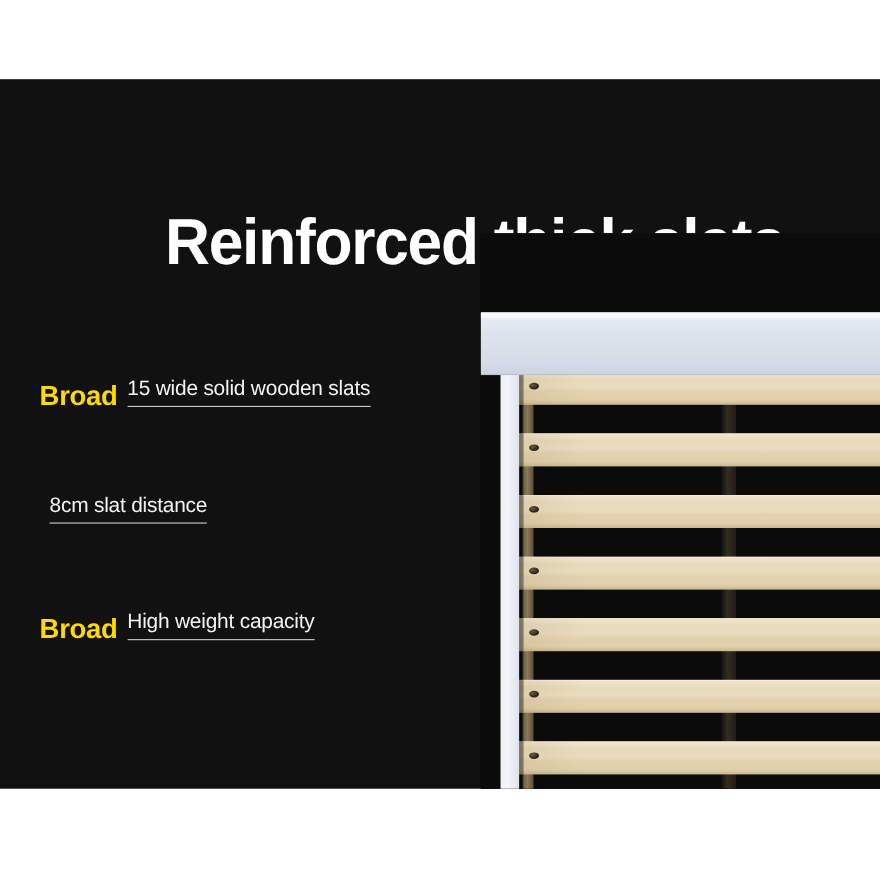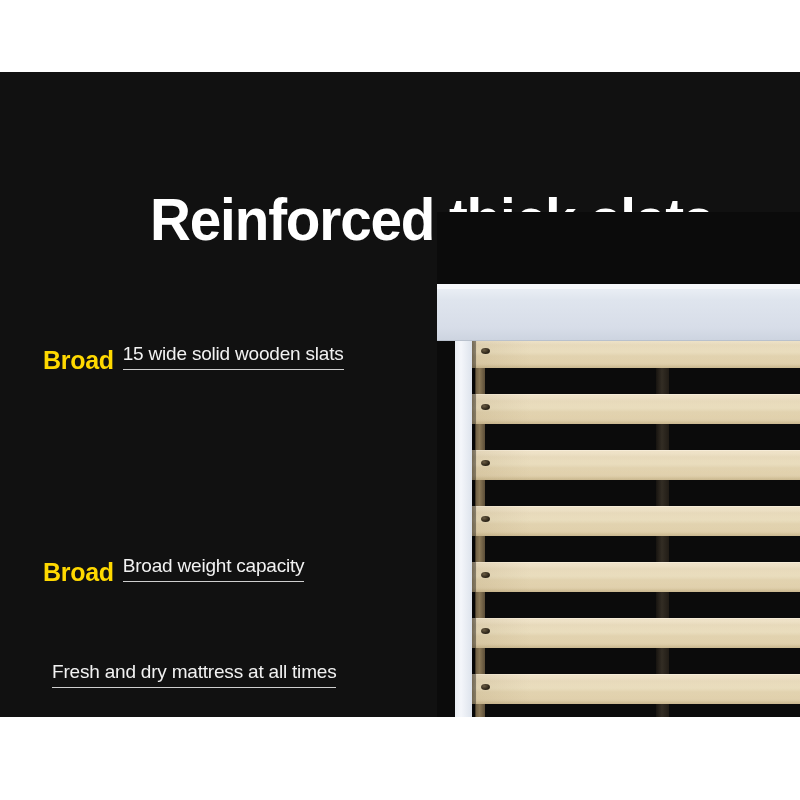"Broad" .features { left: 43px -> 36px }
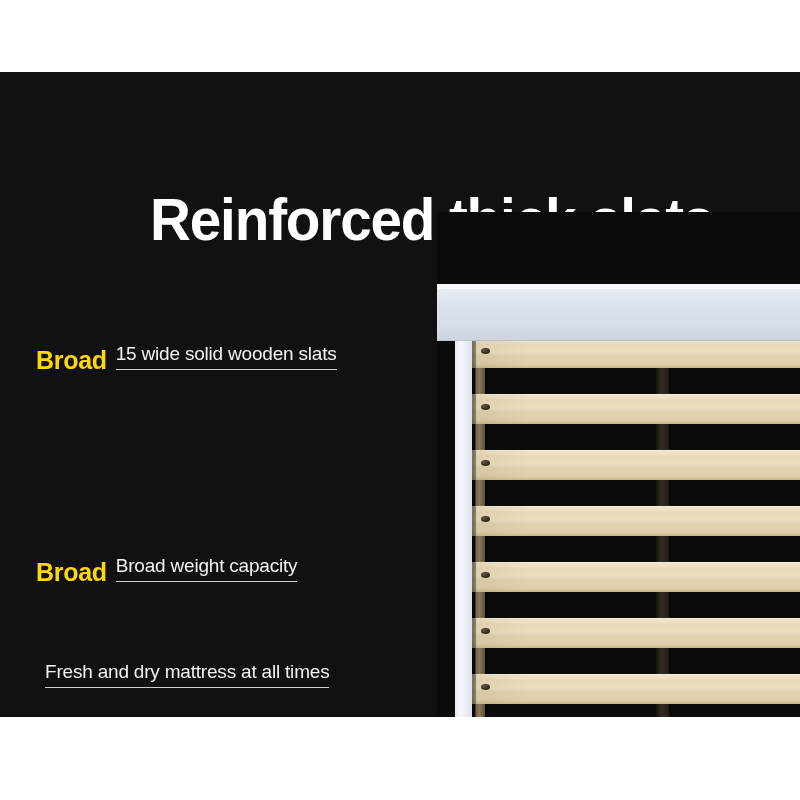"8cm slat distance" span.feature-desc { html: none -> <span>8cm slat distance</span> }
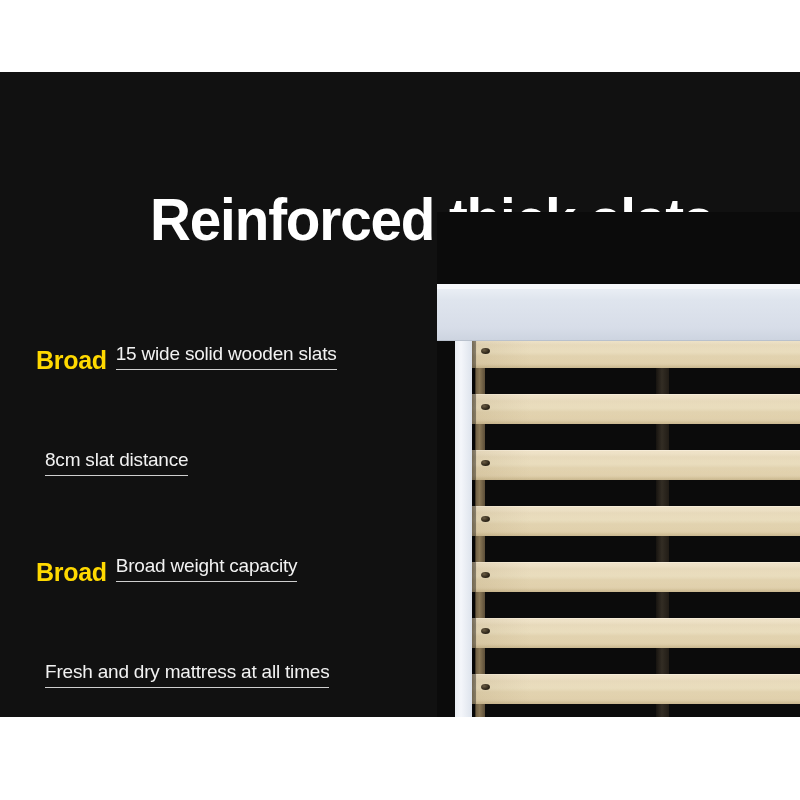"Broad weight capacity" span.feature-desc { text: Broad -> High }
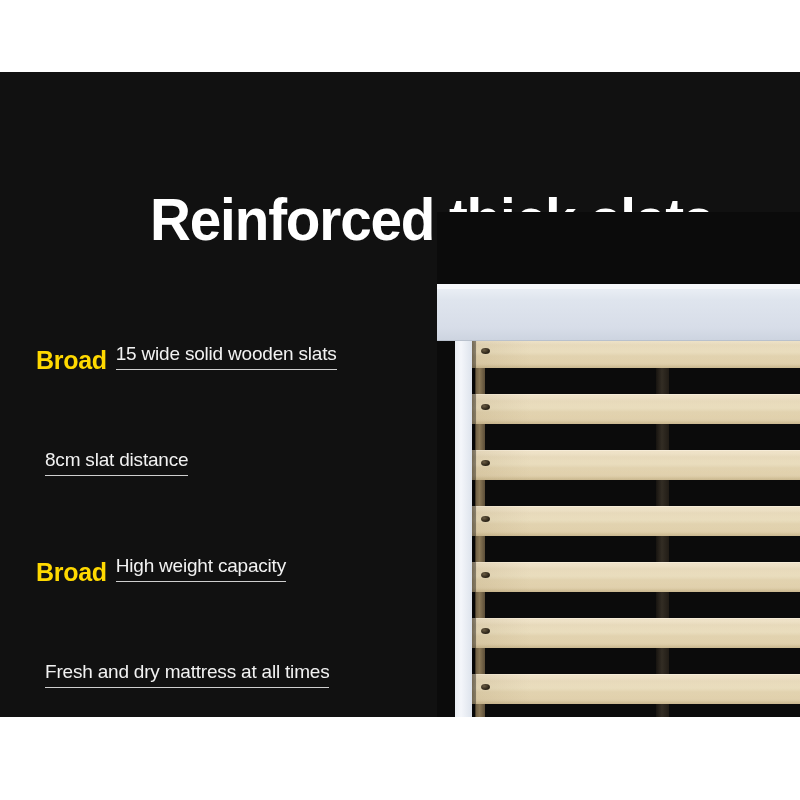"Fresh and dry mattress at" span.feature-desc { html: <span>Fresh and dry mattress at all times</span> -> none }
